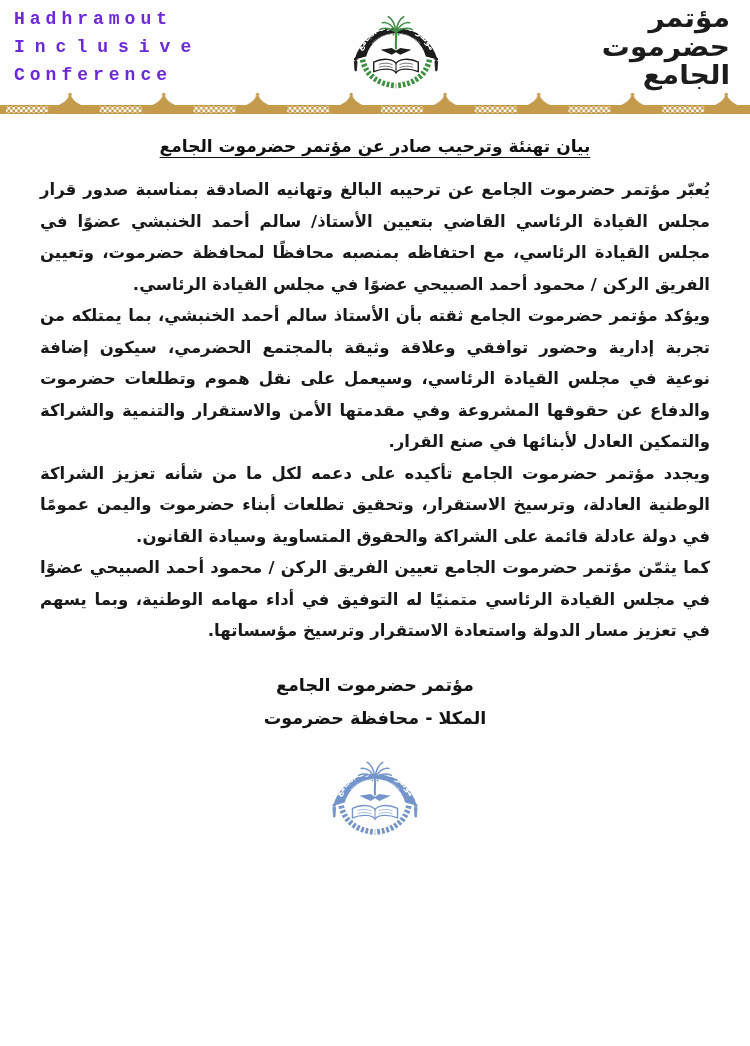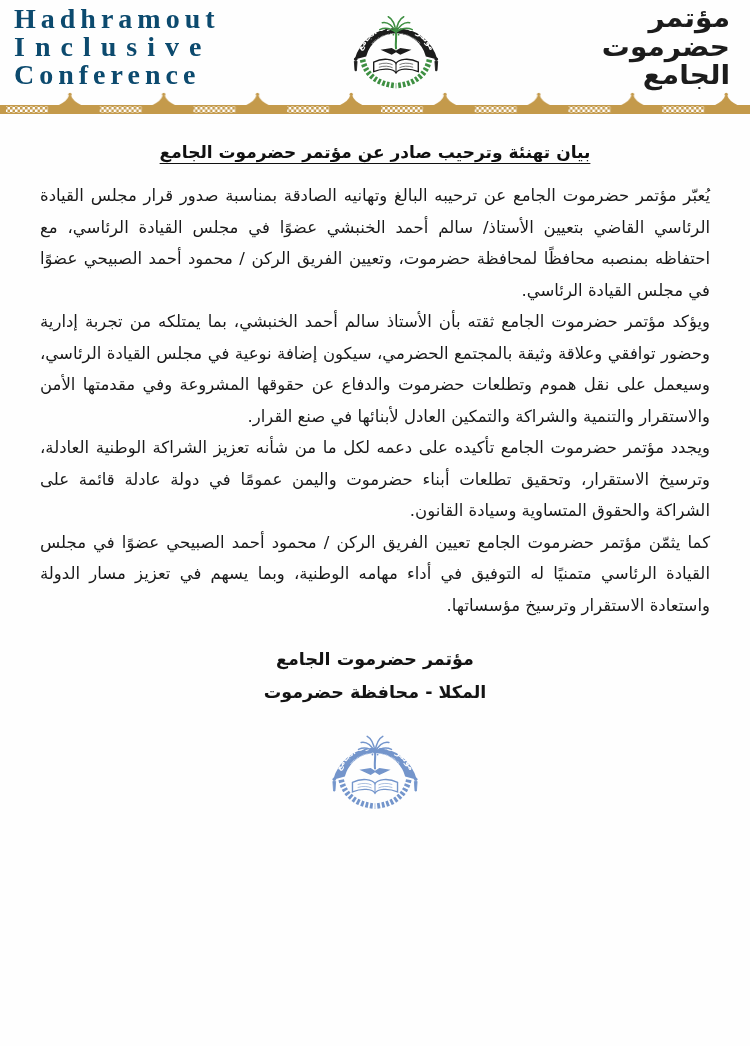"Hadhramout" .en-title { color: #0c4a6e -> #6d28d9; font-family: Liberation Serif, serif -> Liberation Mono, monospace; font-size: 28px -> 18px }
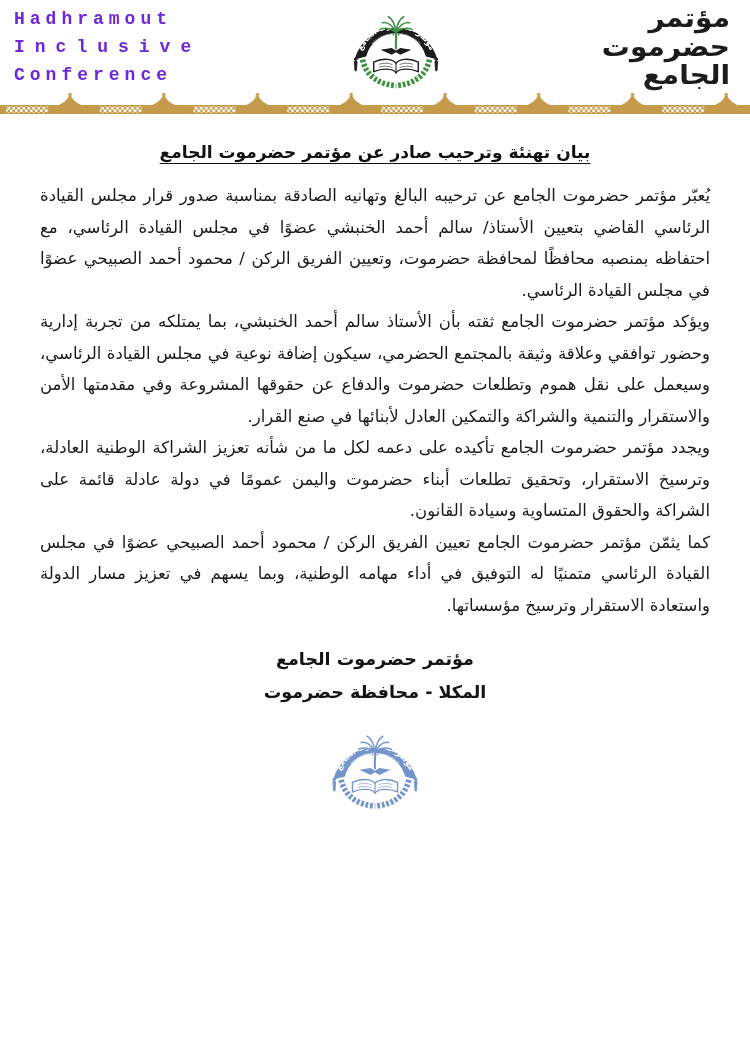"بيان تهنئة وترحيب صادر عن" .doc-title { margin-top: 26px -> 20px }
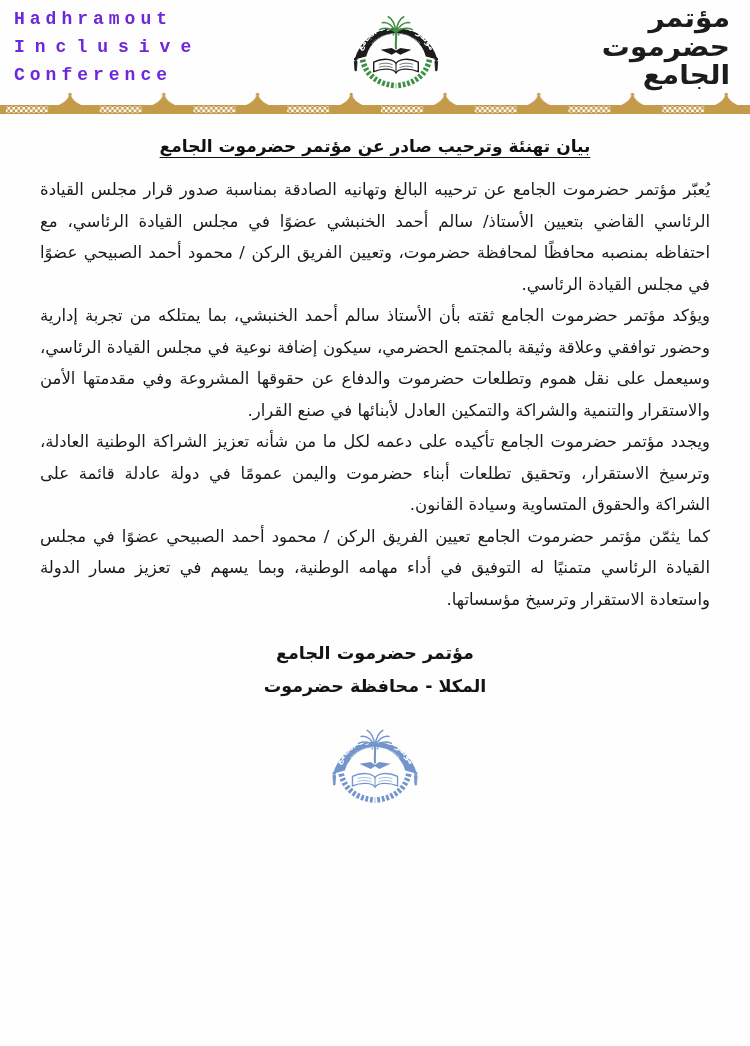"يُعبّر مؤتمر حضرموت الجامع عن" .body-text { font-weight: 400 -> 700 }
